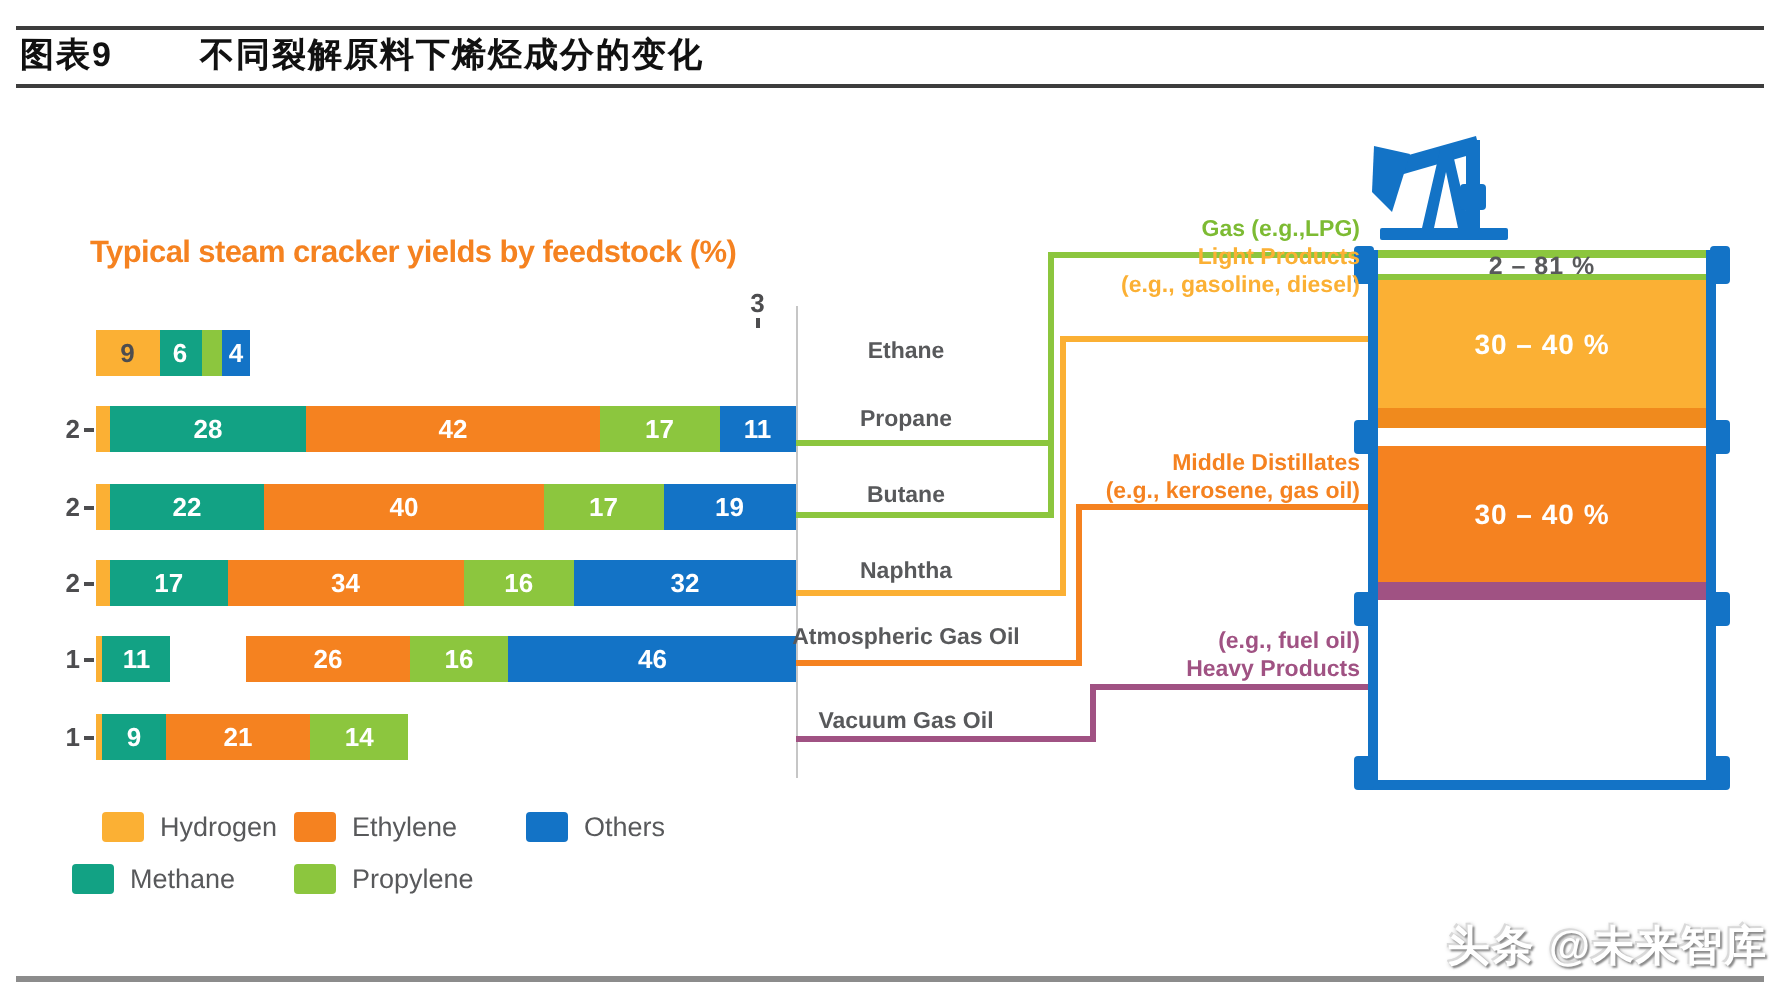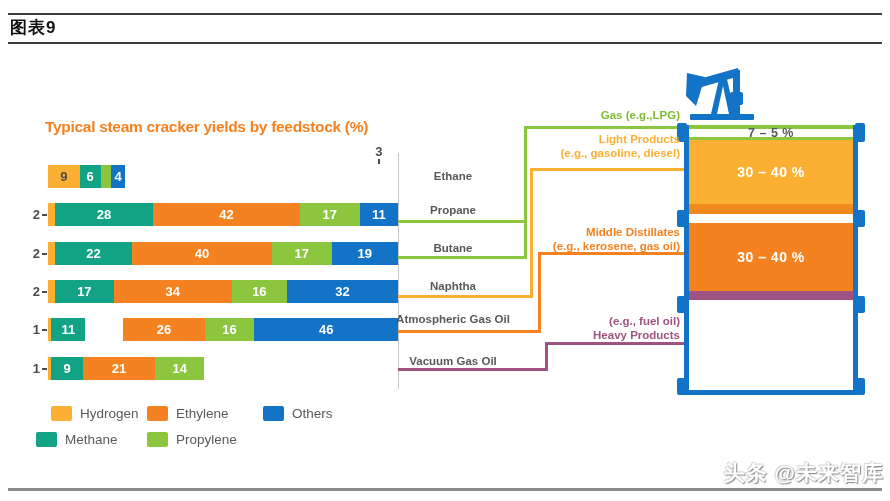"不同裂解原料下烯烃成分的变化" div.hdr-text { html: none -> <div>不同裂解原料下烯烃成分的变化</div> }
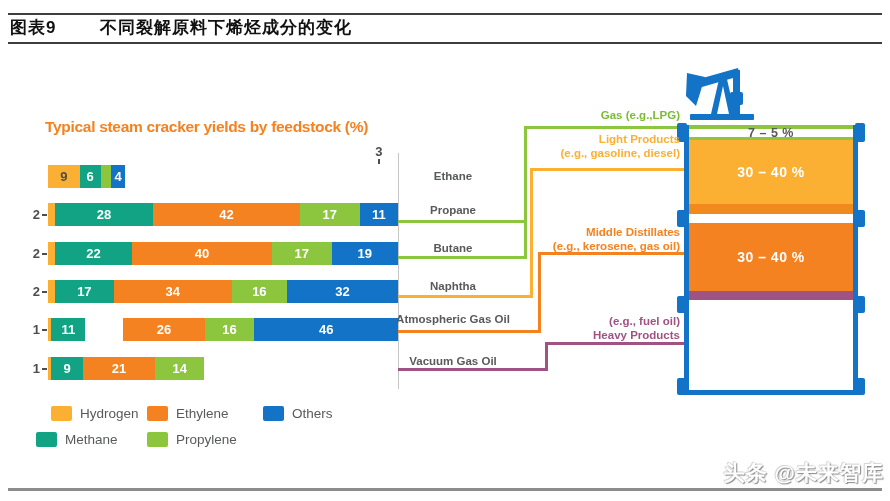"Light Products" div.prod { top: 133px -> 123px }
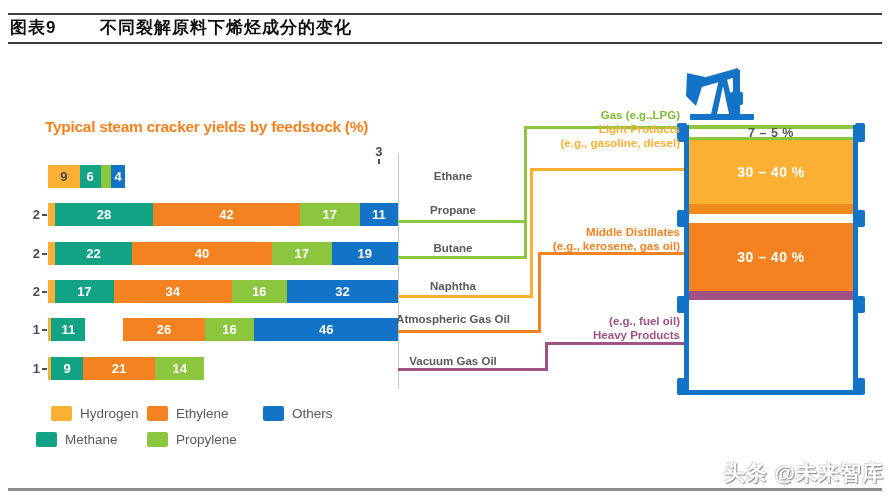"7 – 5 %" div.bseg { text: 7 – 5 -> 2 – 81 }
